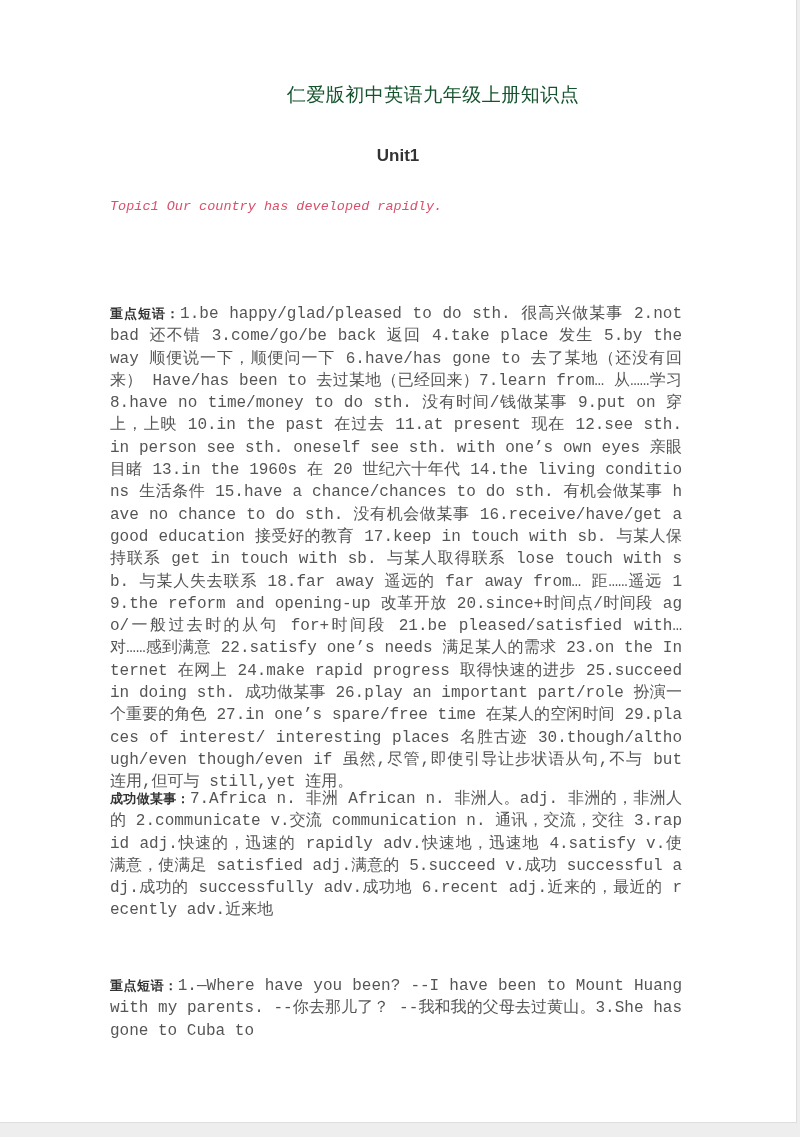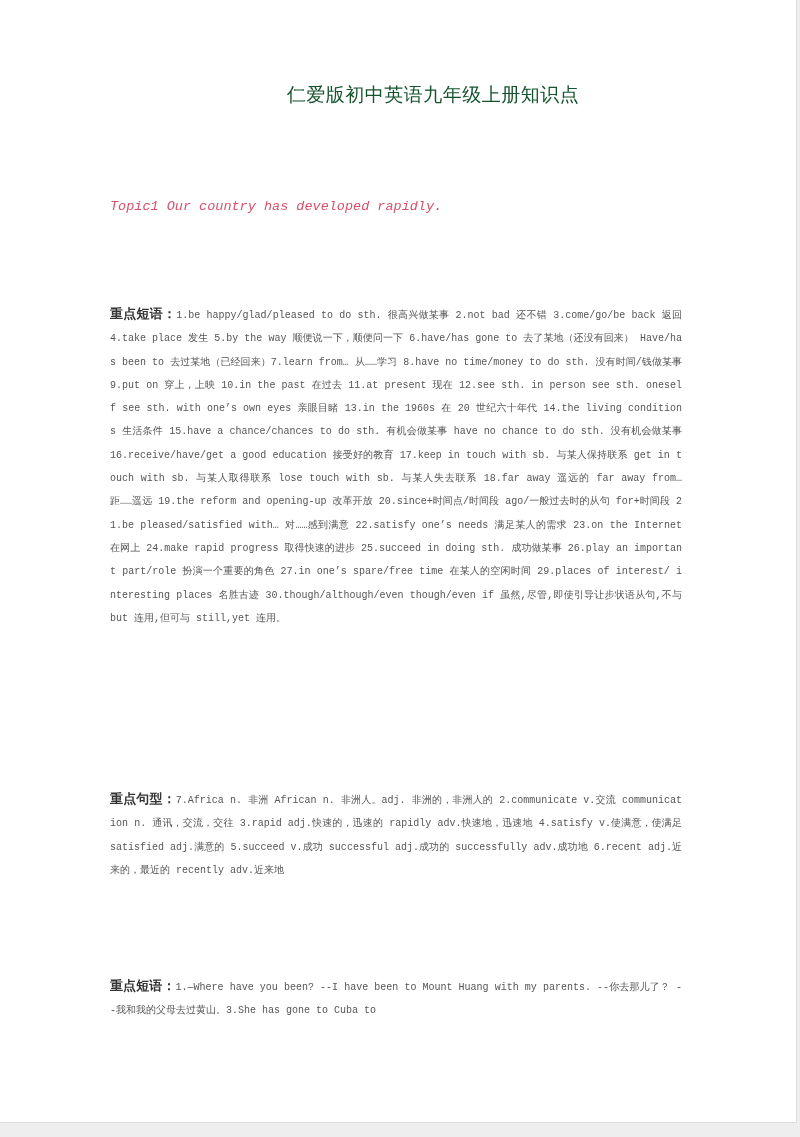"Unit1" div.unit-title { html: none -> <div>Unit1</div> }
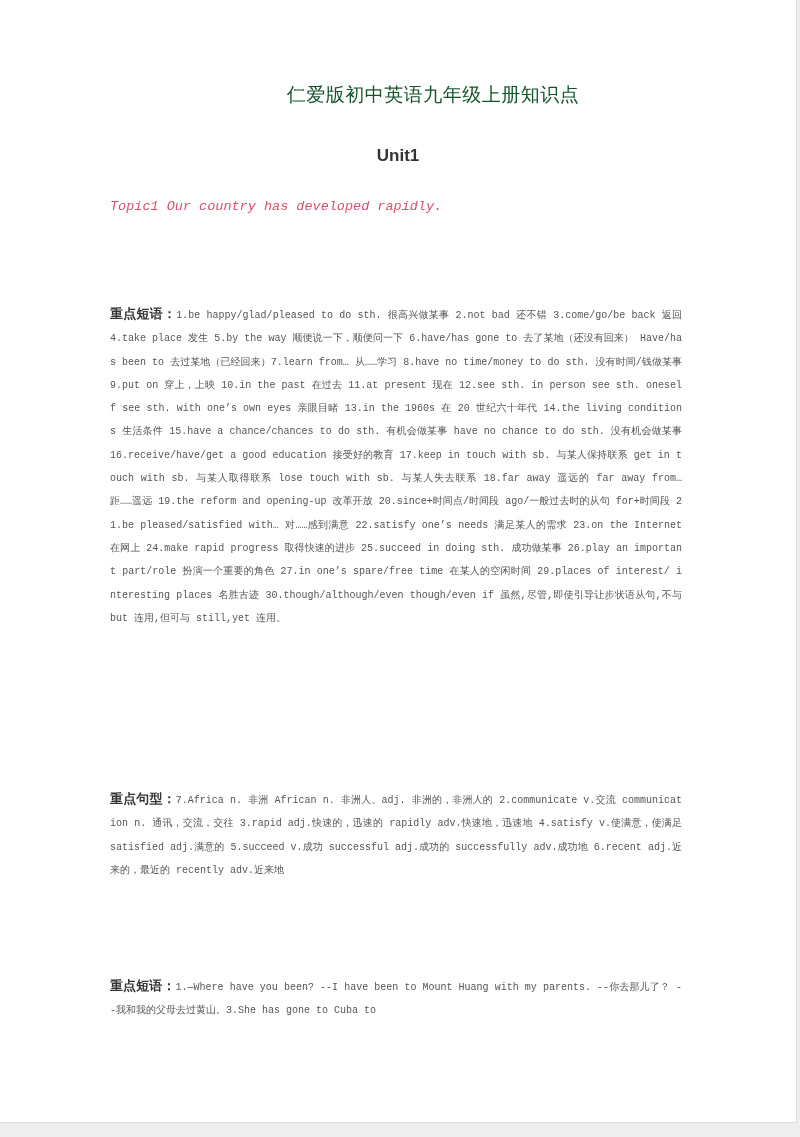"1.be happy/glad/pleased to do sth." .section .body-text { font-size: 10px -> 16px }
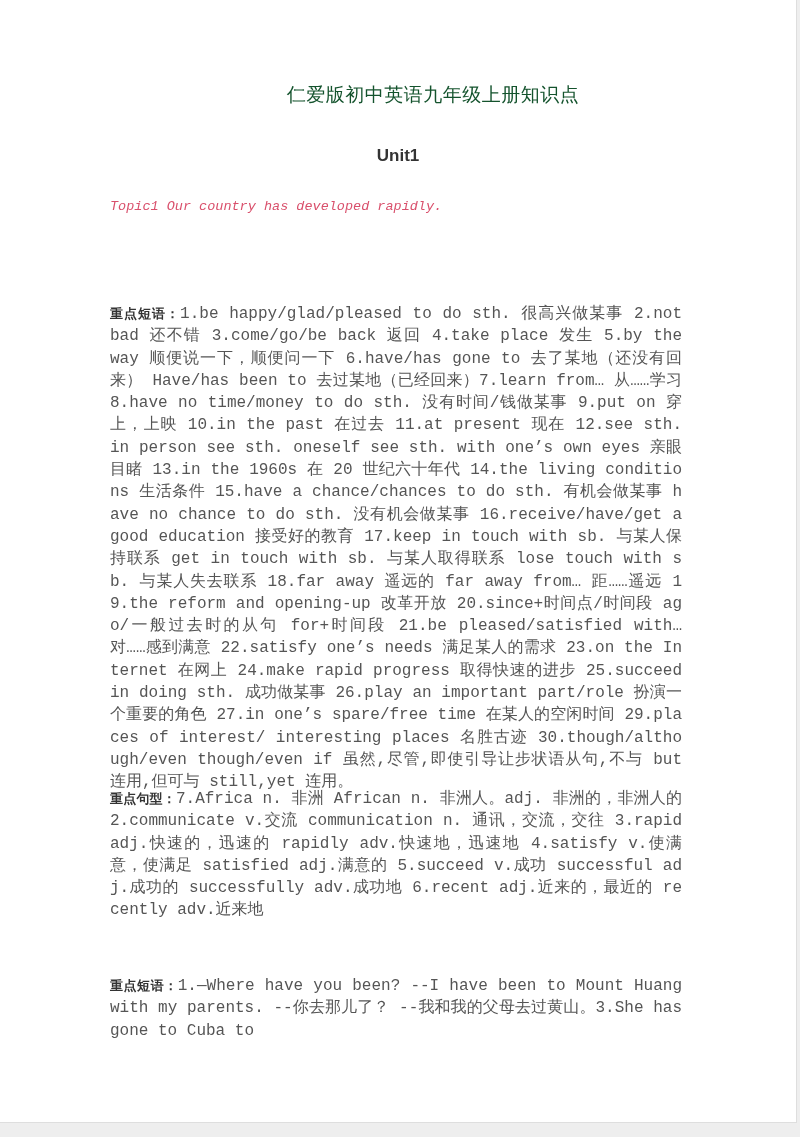"重点句型：" span.label { text: 重点句型 -> 成功做某事 }
